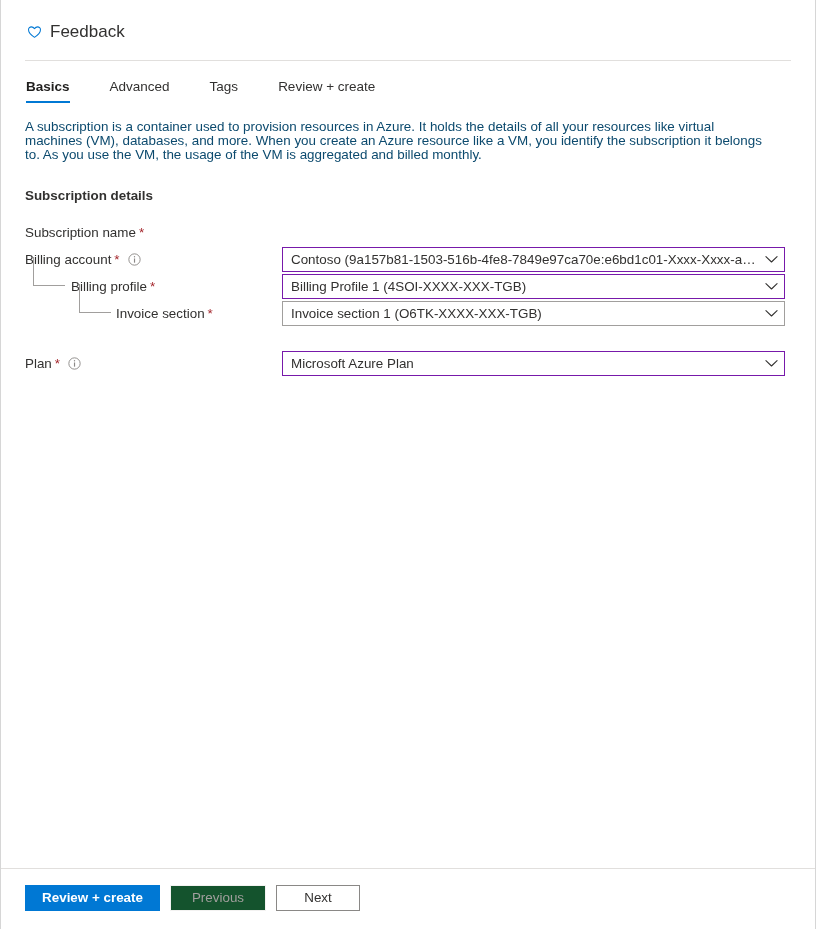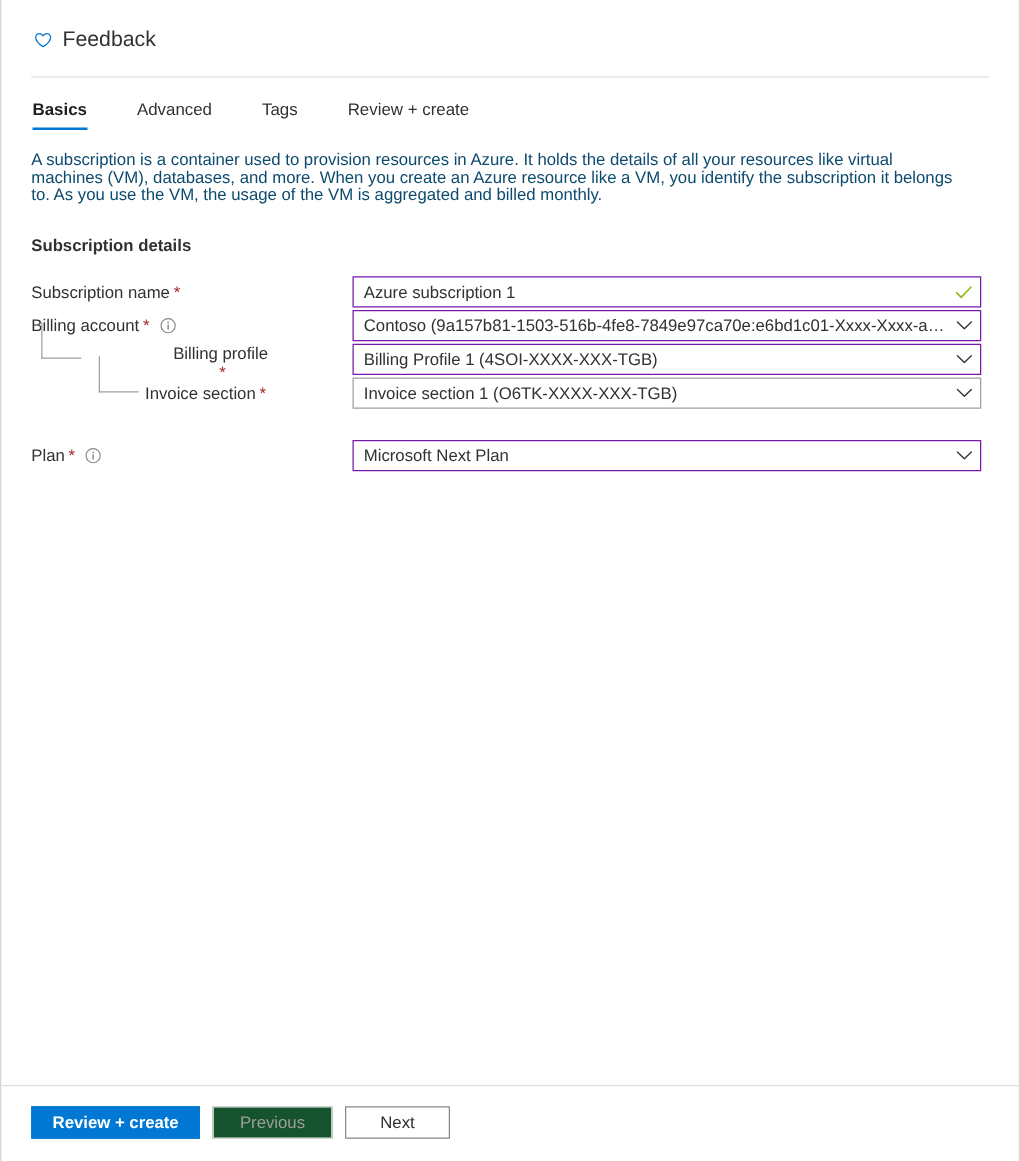"Azure subscription 1" div.field { html: <div> <input> <span> <svg> <path></path> </svg> </span> </div> -> none }
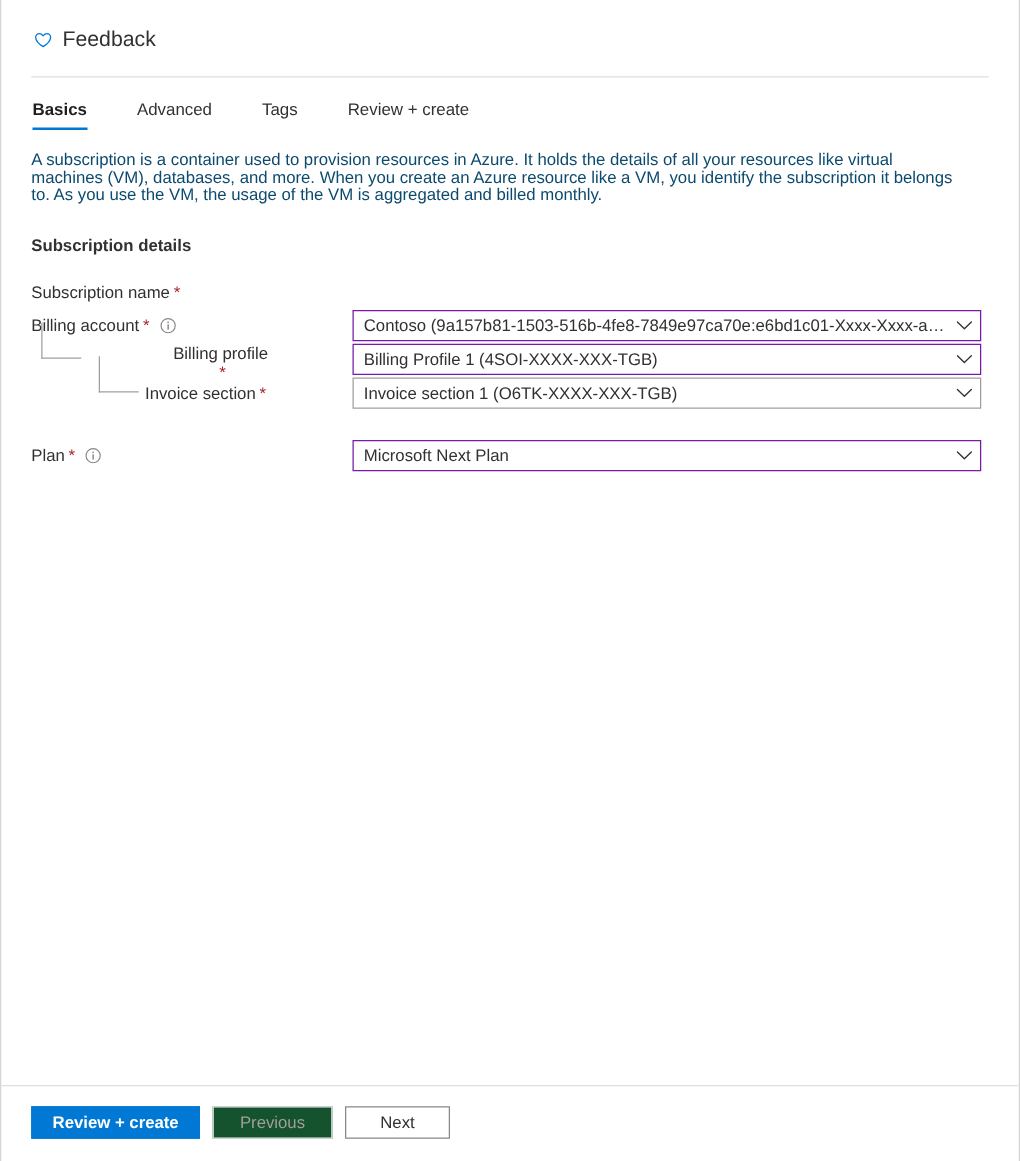"Billing profile" .indent-1 { flex-direction: column -> none }
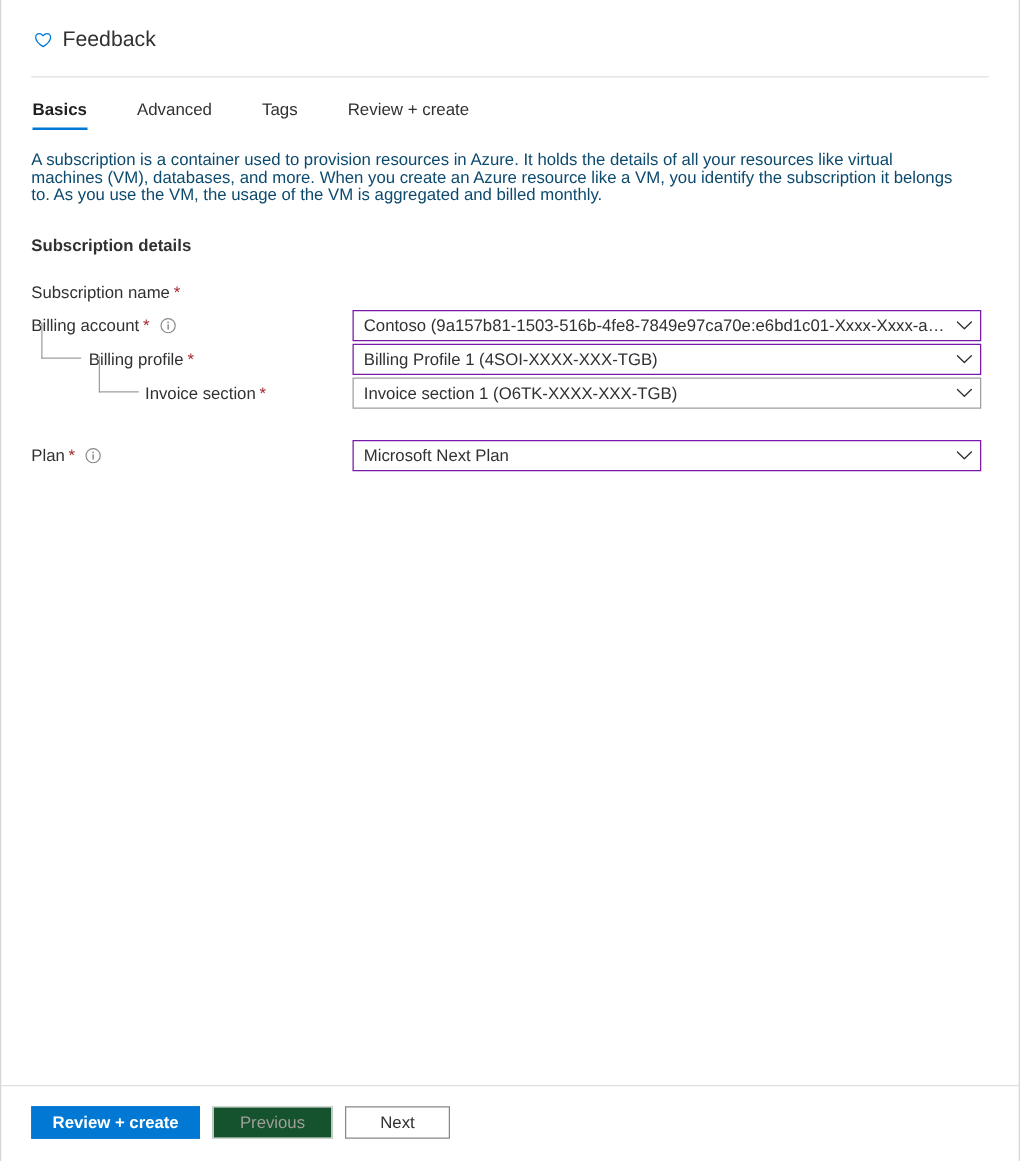"Microsoft Next Plan" span.field-text { text: Next -> Azure }
